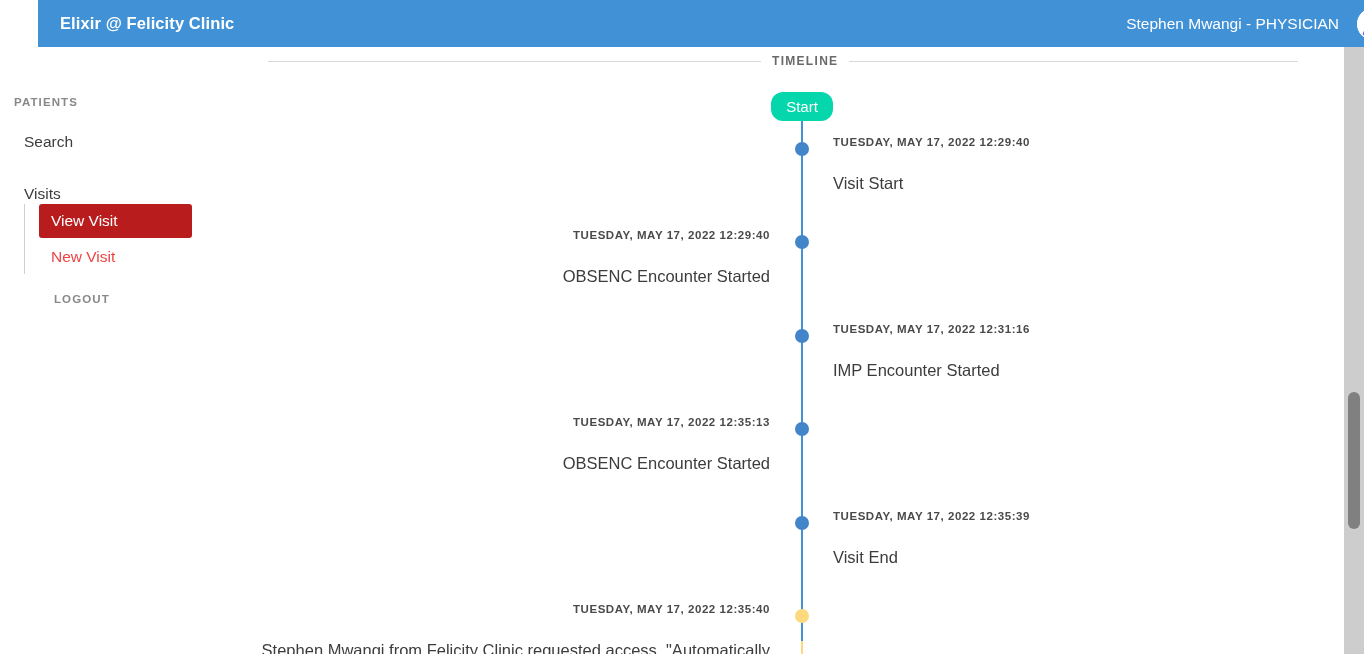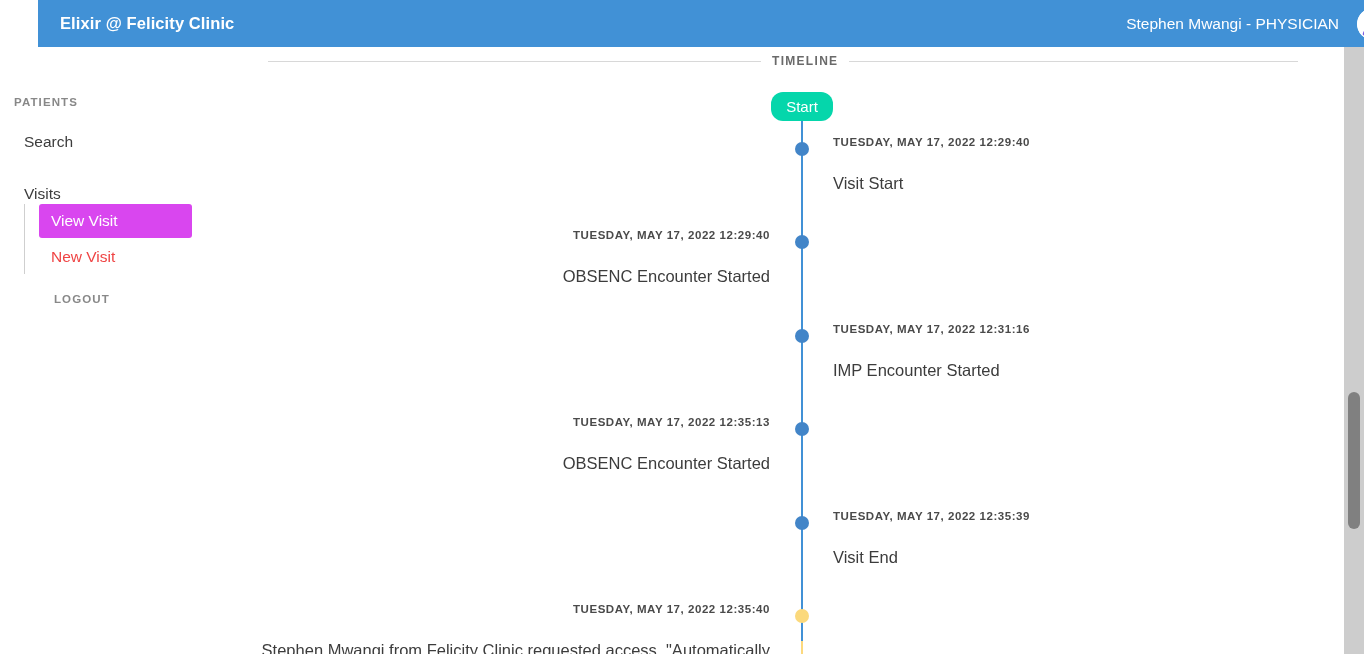"View Visit" .sub-item.active { background: #d946ef -> #b91c1c }
